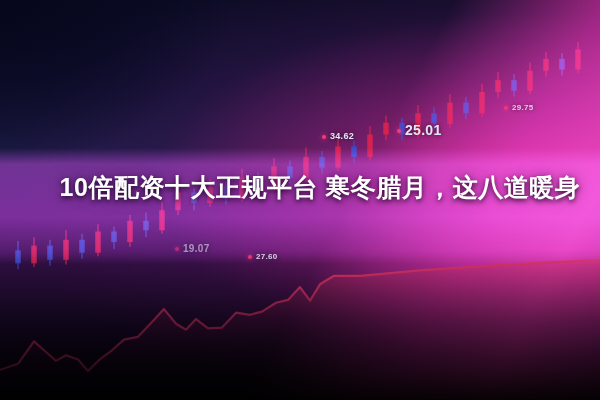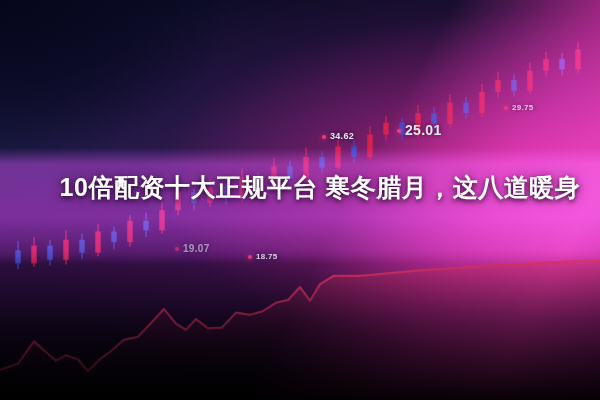"18.75" span { text: 18.75 -> 27.60 }
